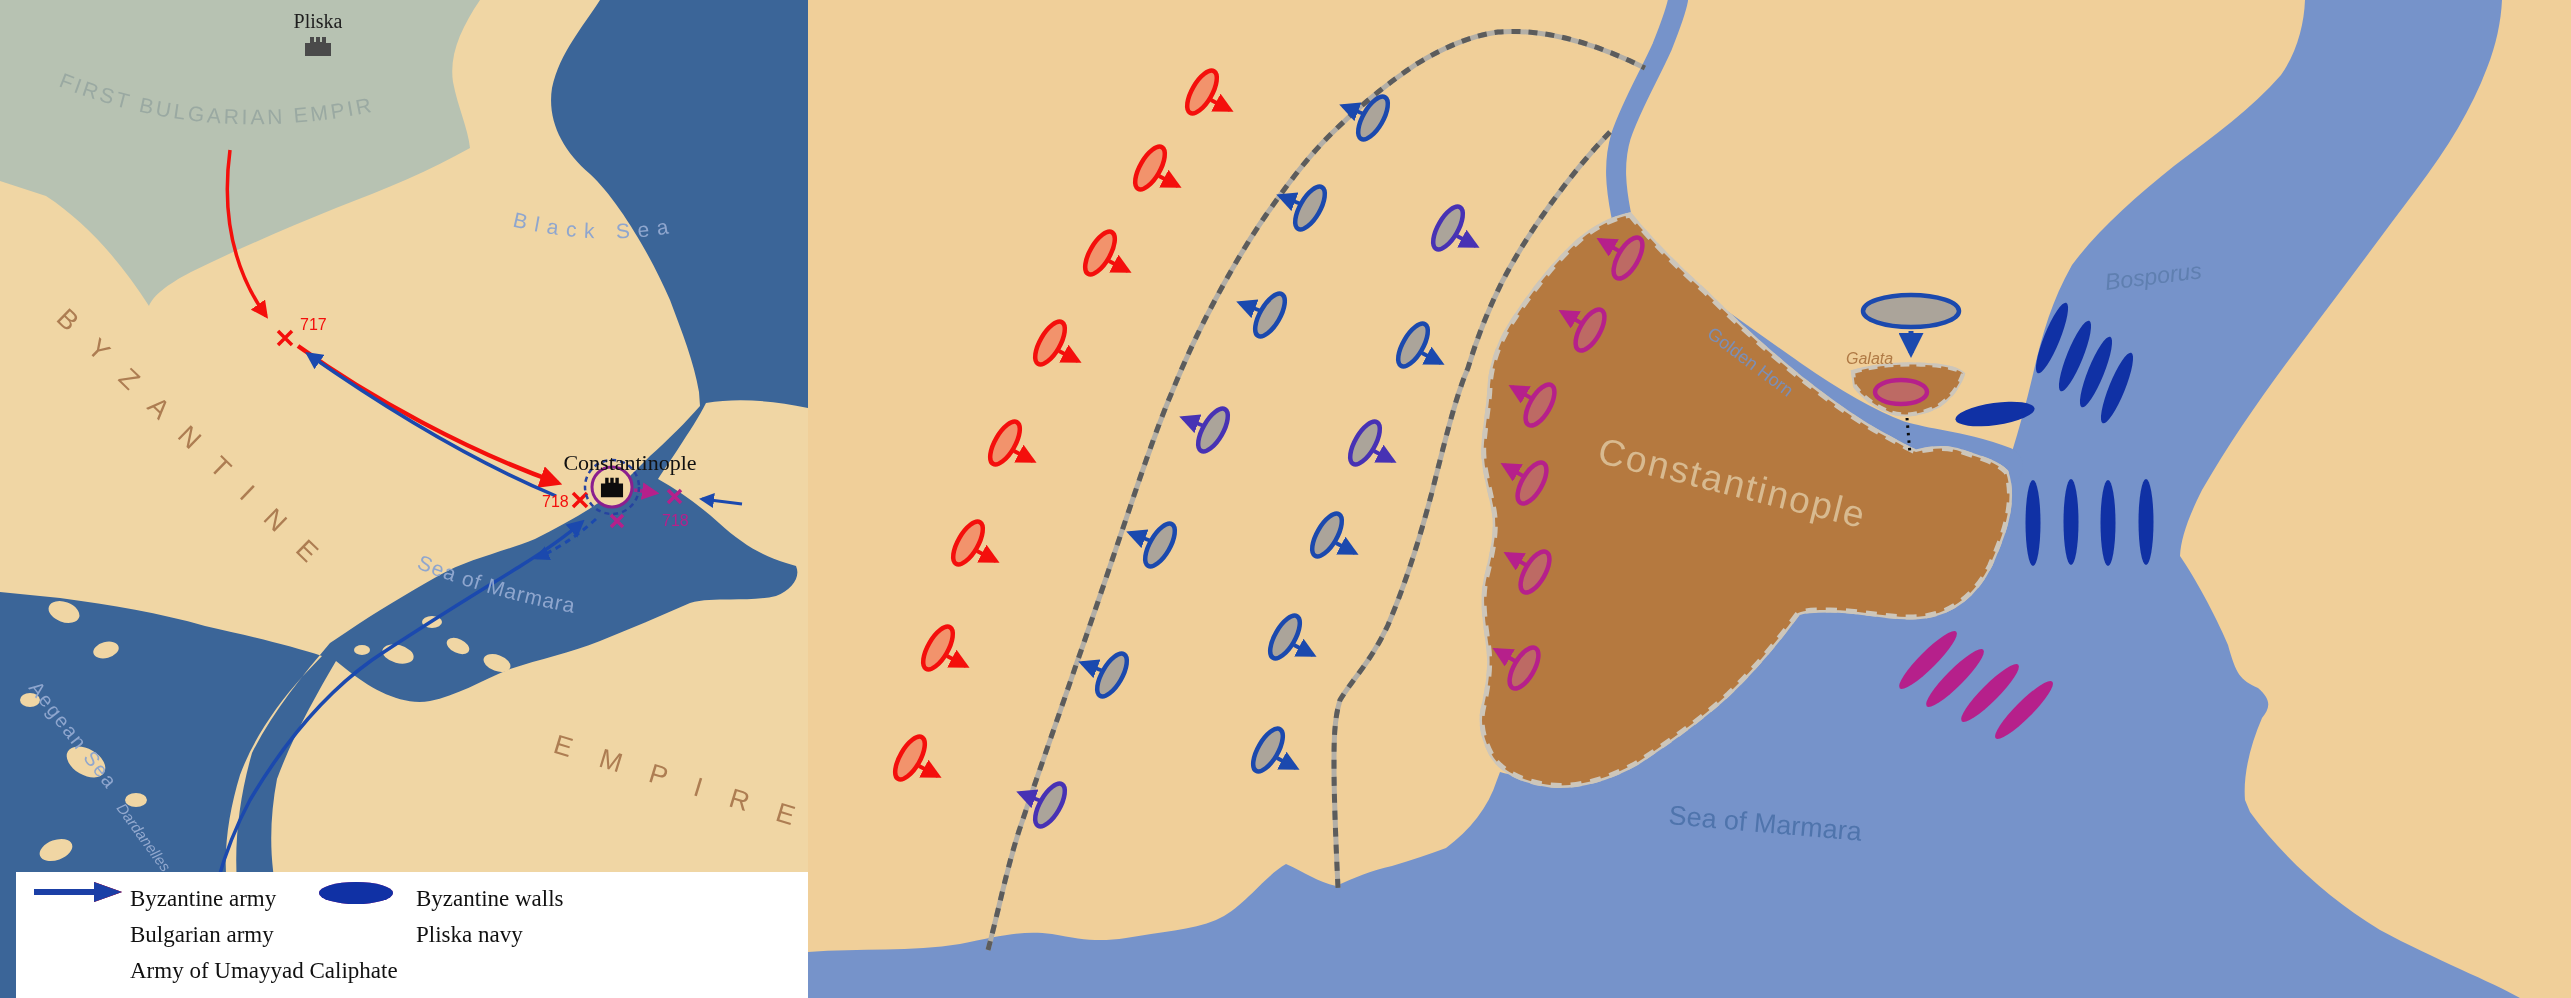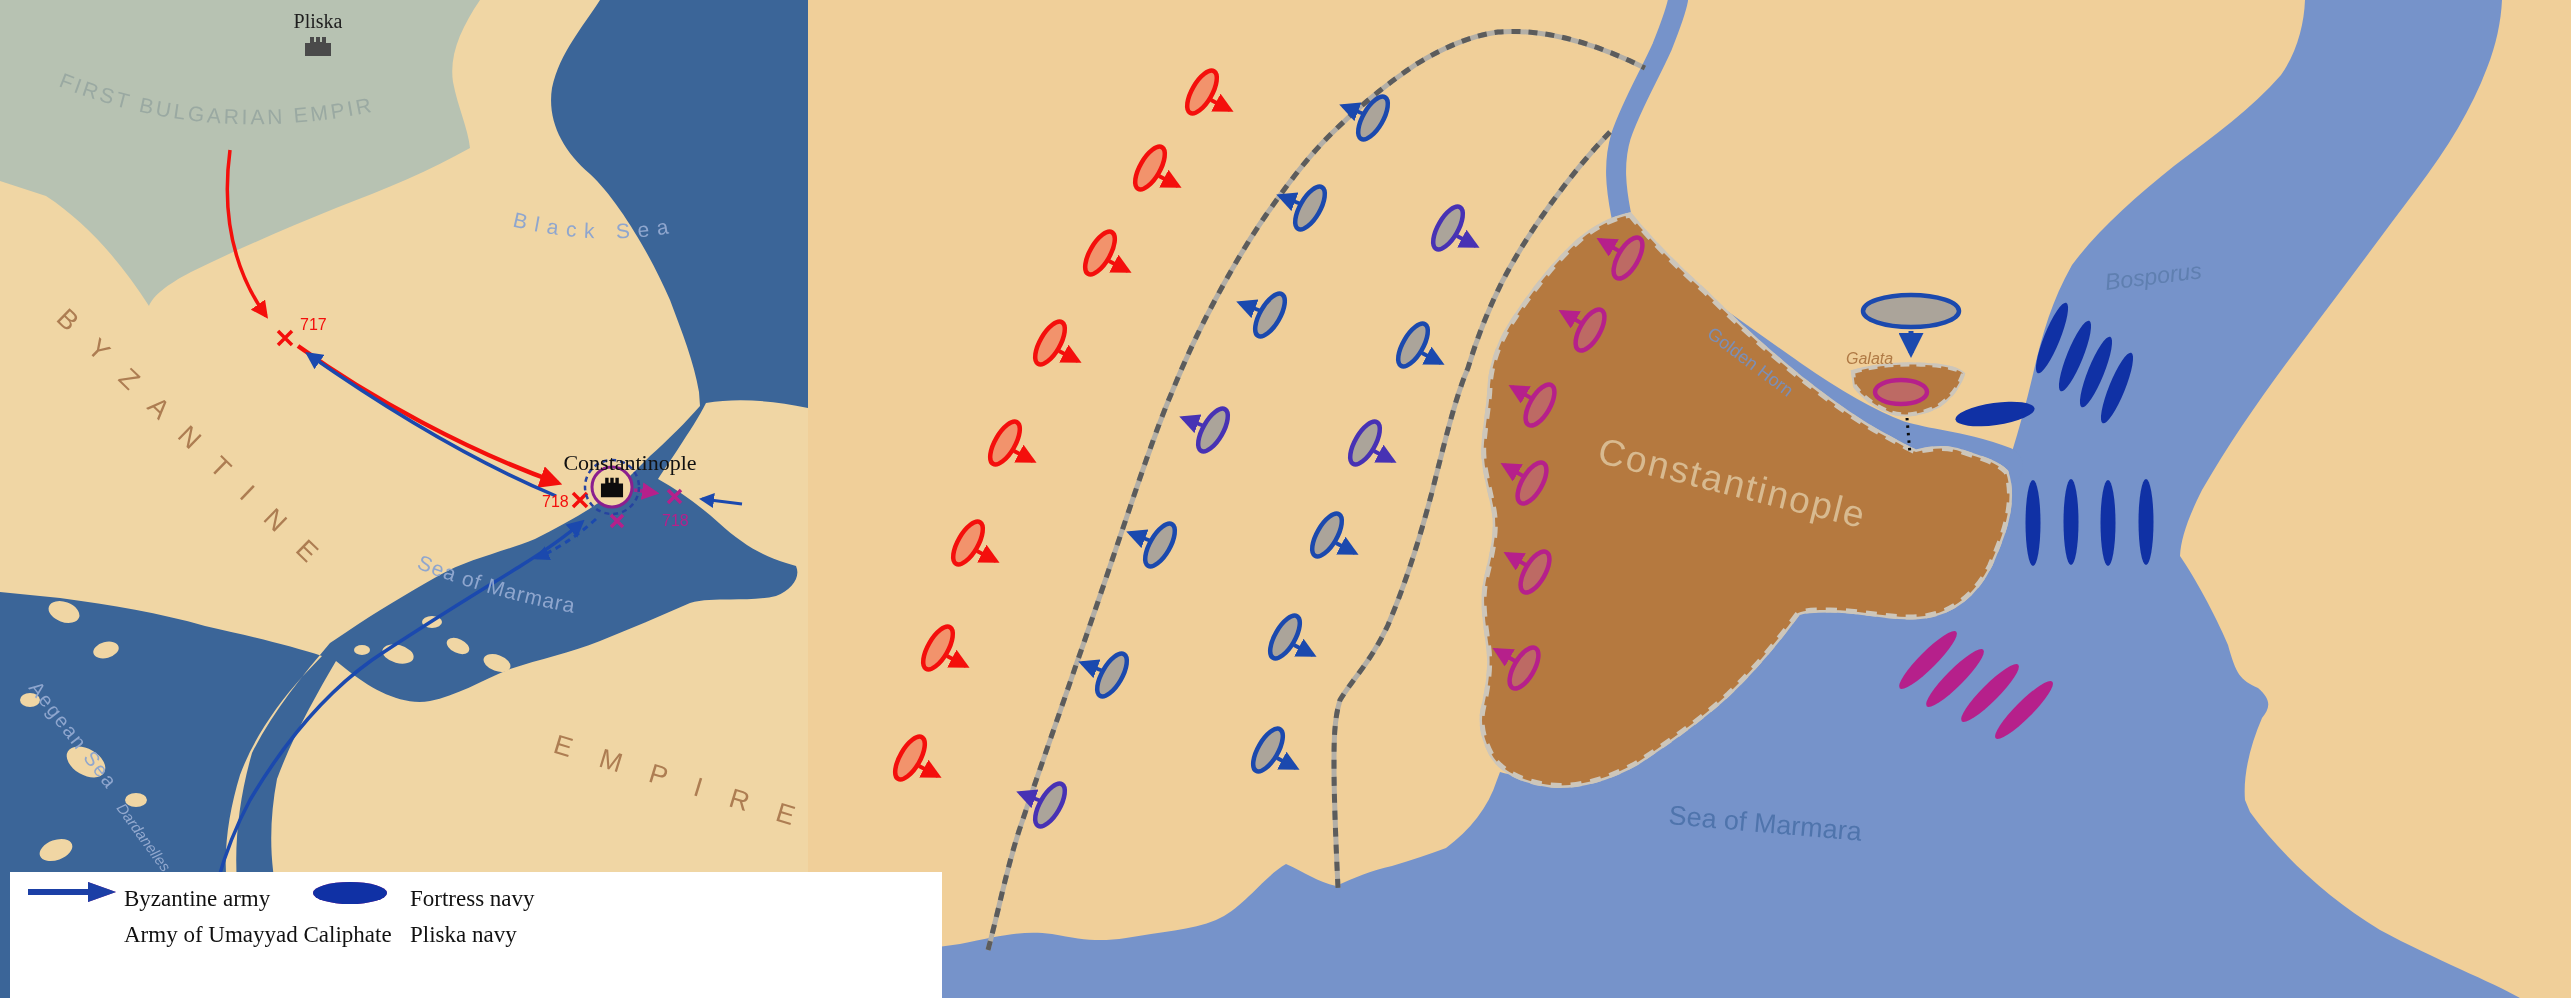"Byzantine army" .legend { left: 10px -> 16px; width: 932px -> 792px }
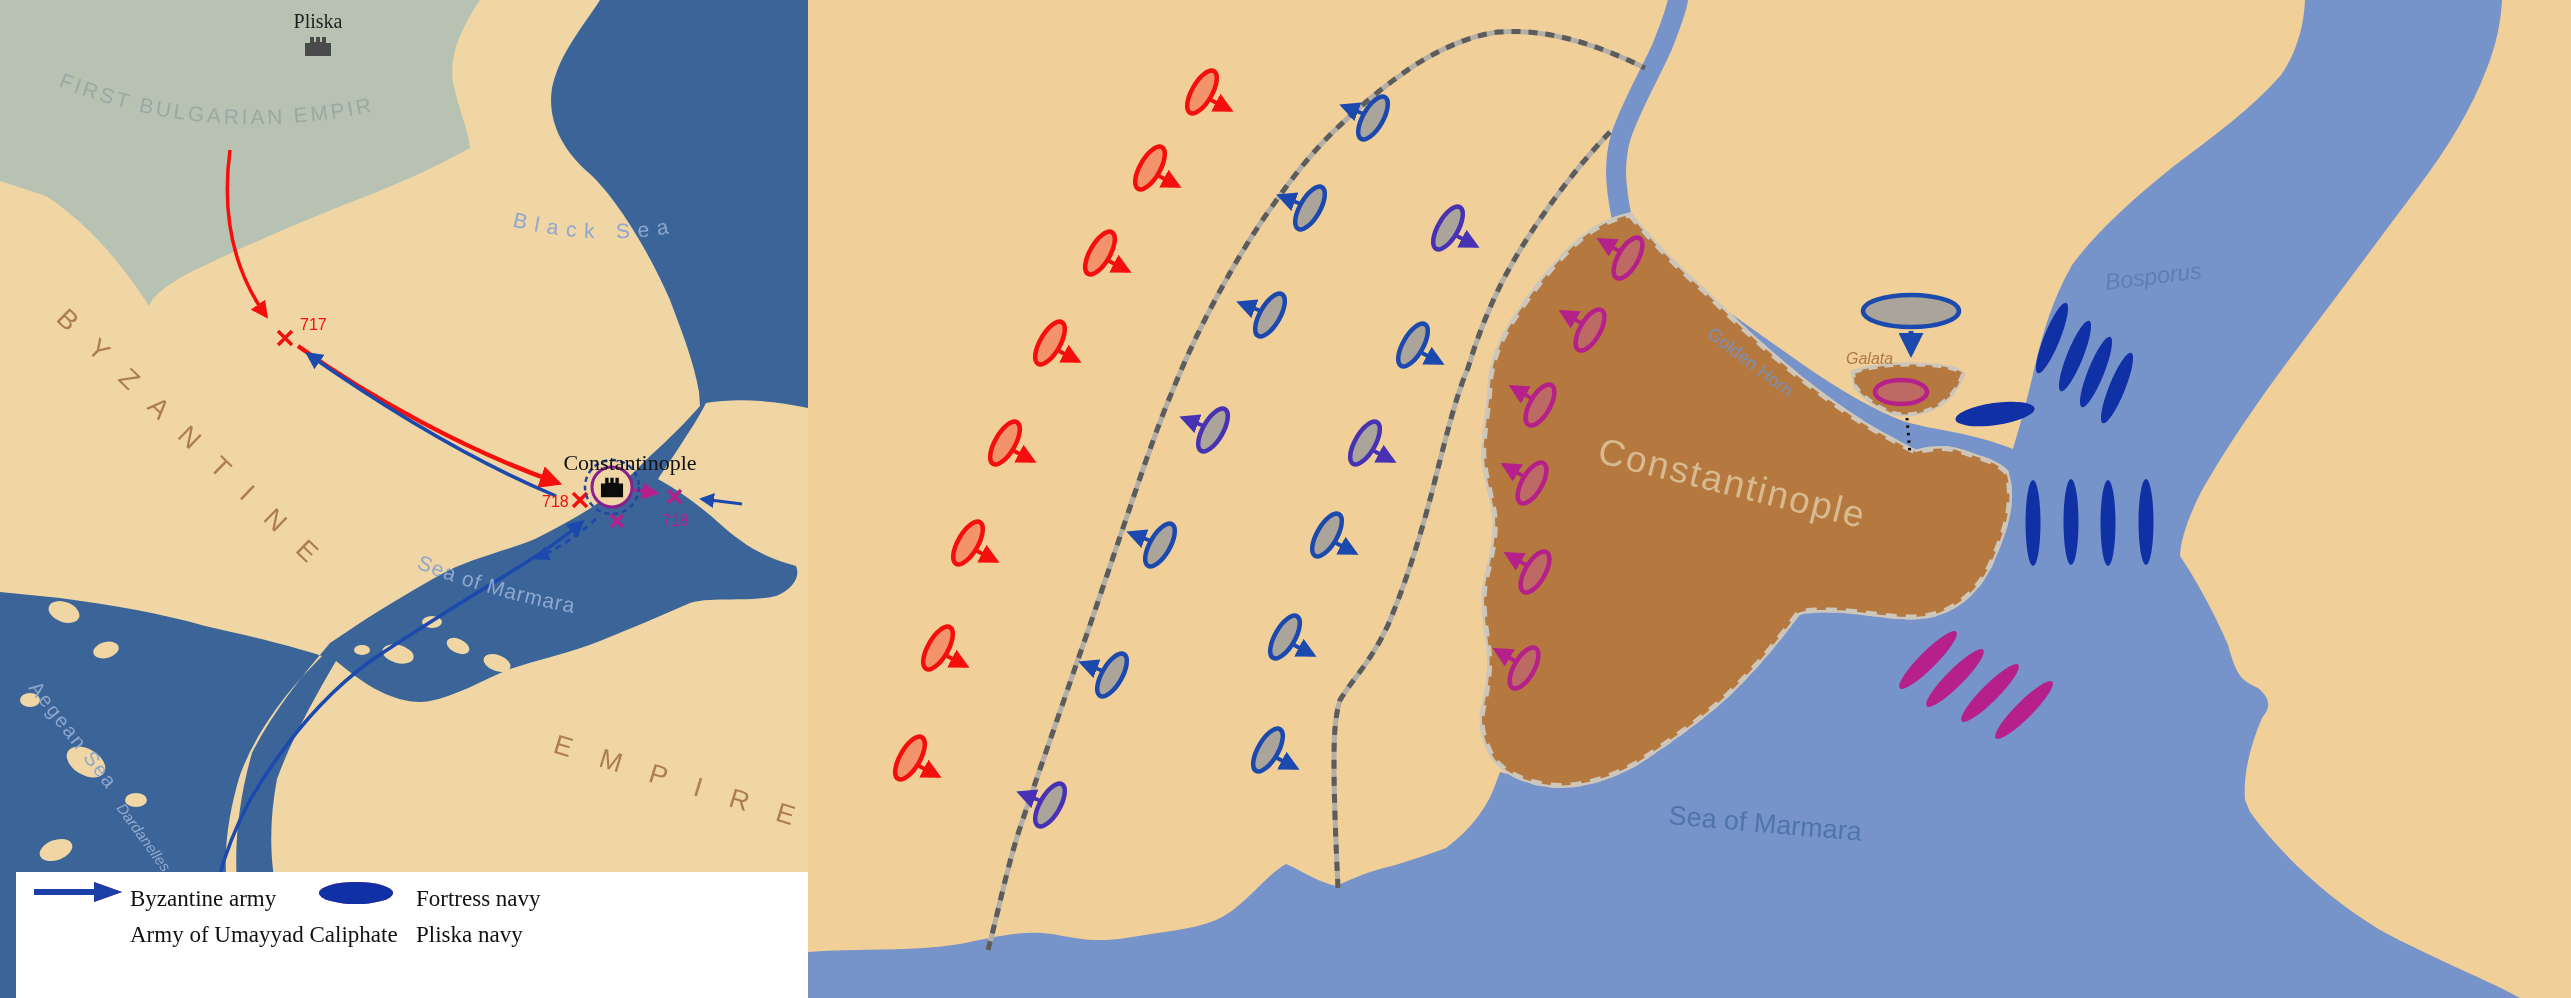"Fortress navy" span.legend-label { text: Fortress navy -> Byzantine walls }
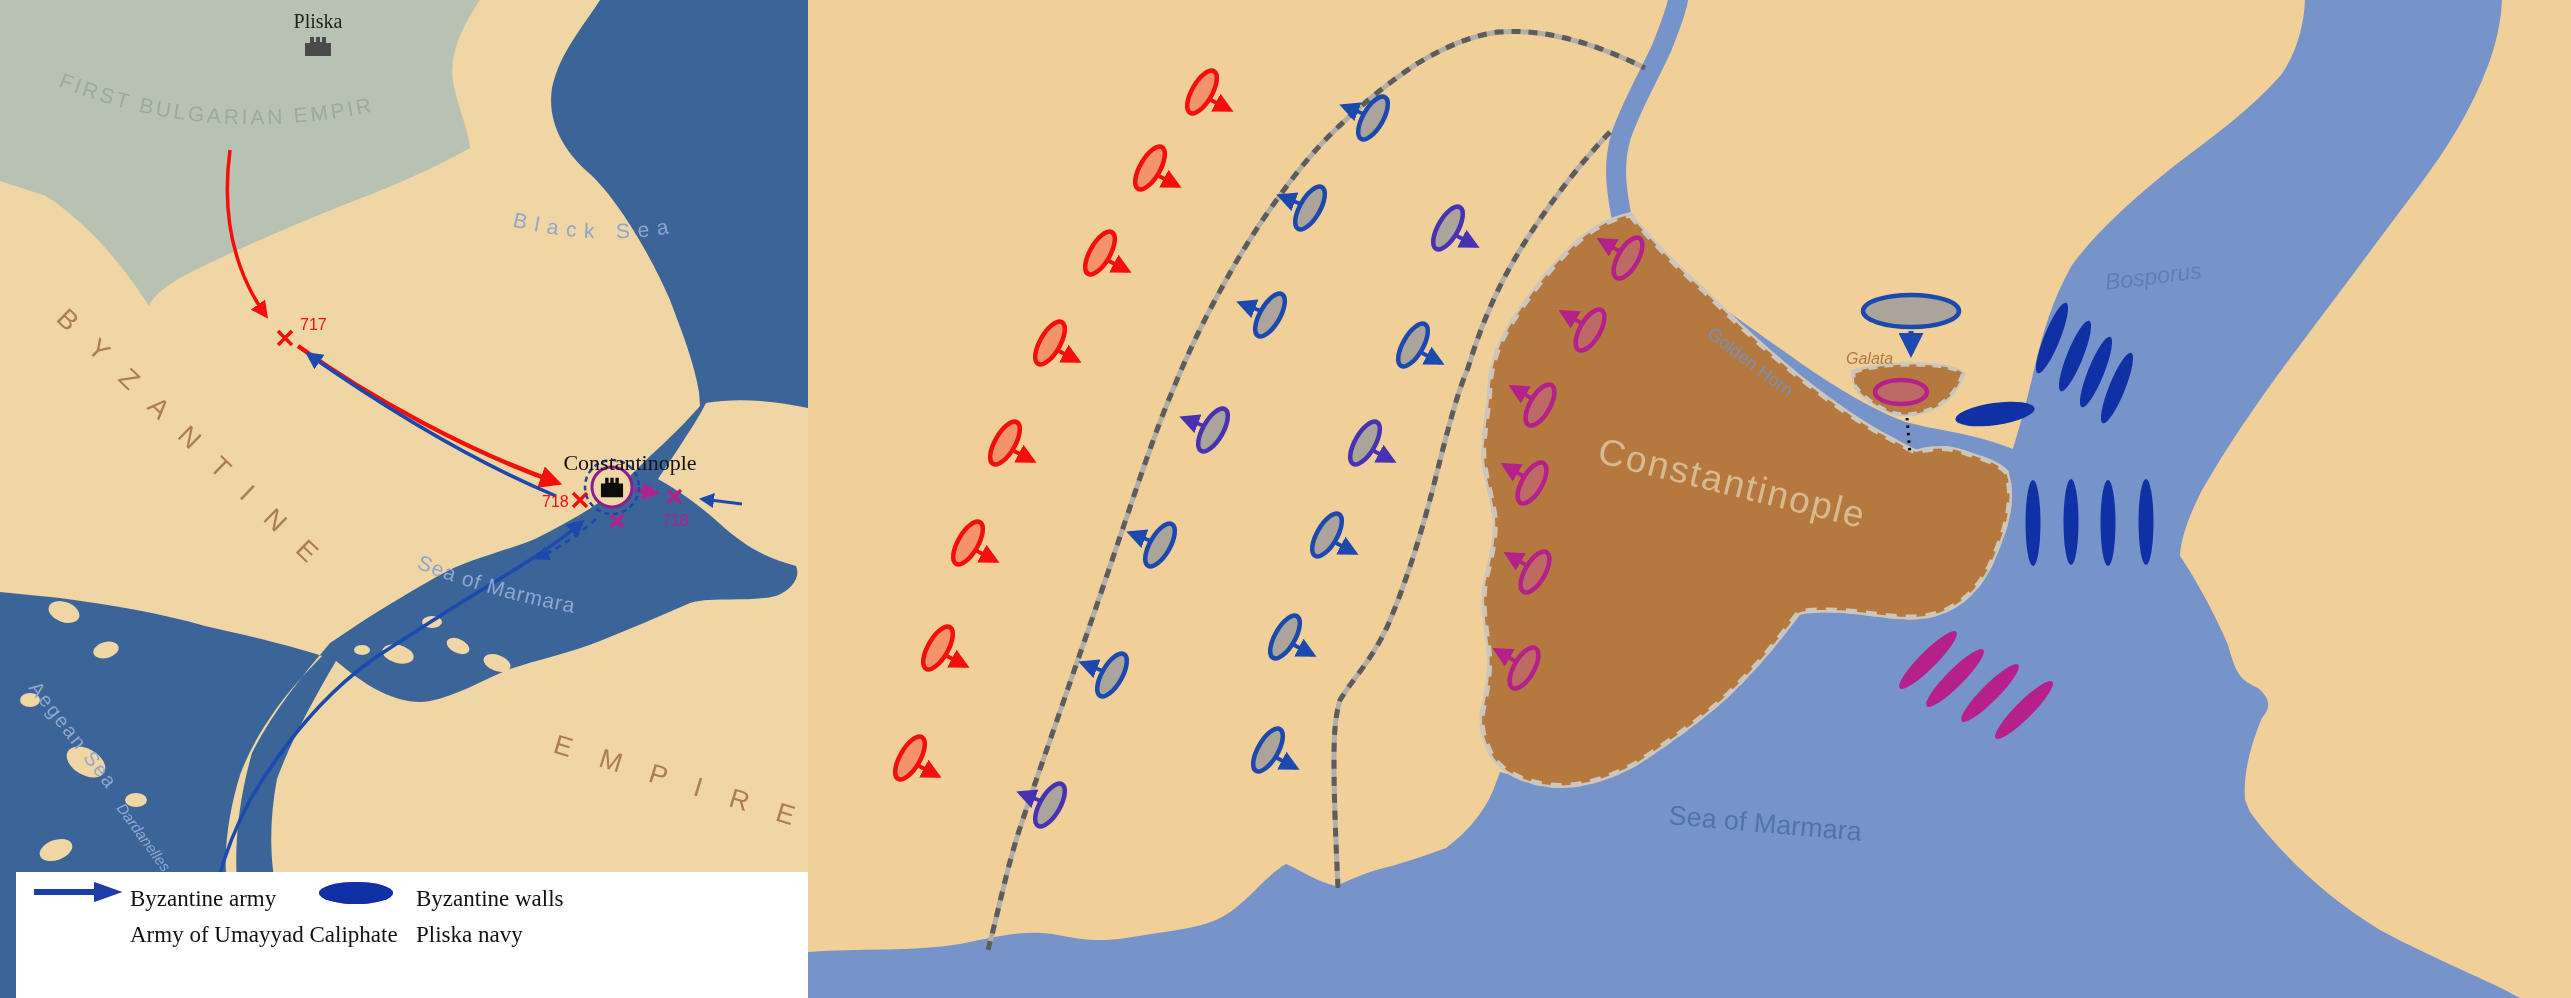"Bulgarian army" div.legend-row { html: none -> <div> <span> <svg> <line></line> <polygon></polygon> </svg> </span> <span>Bulgarian army</span> </div> }
